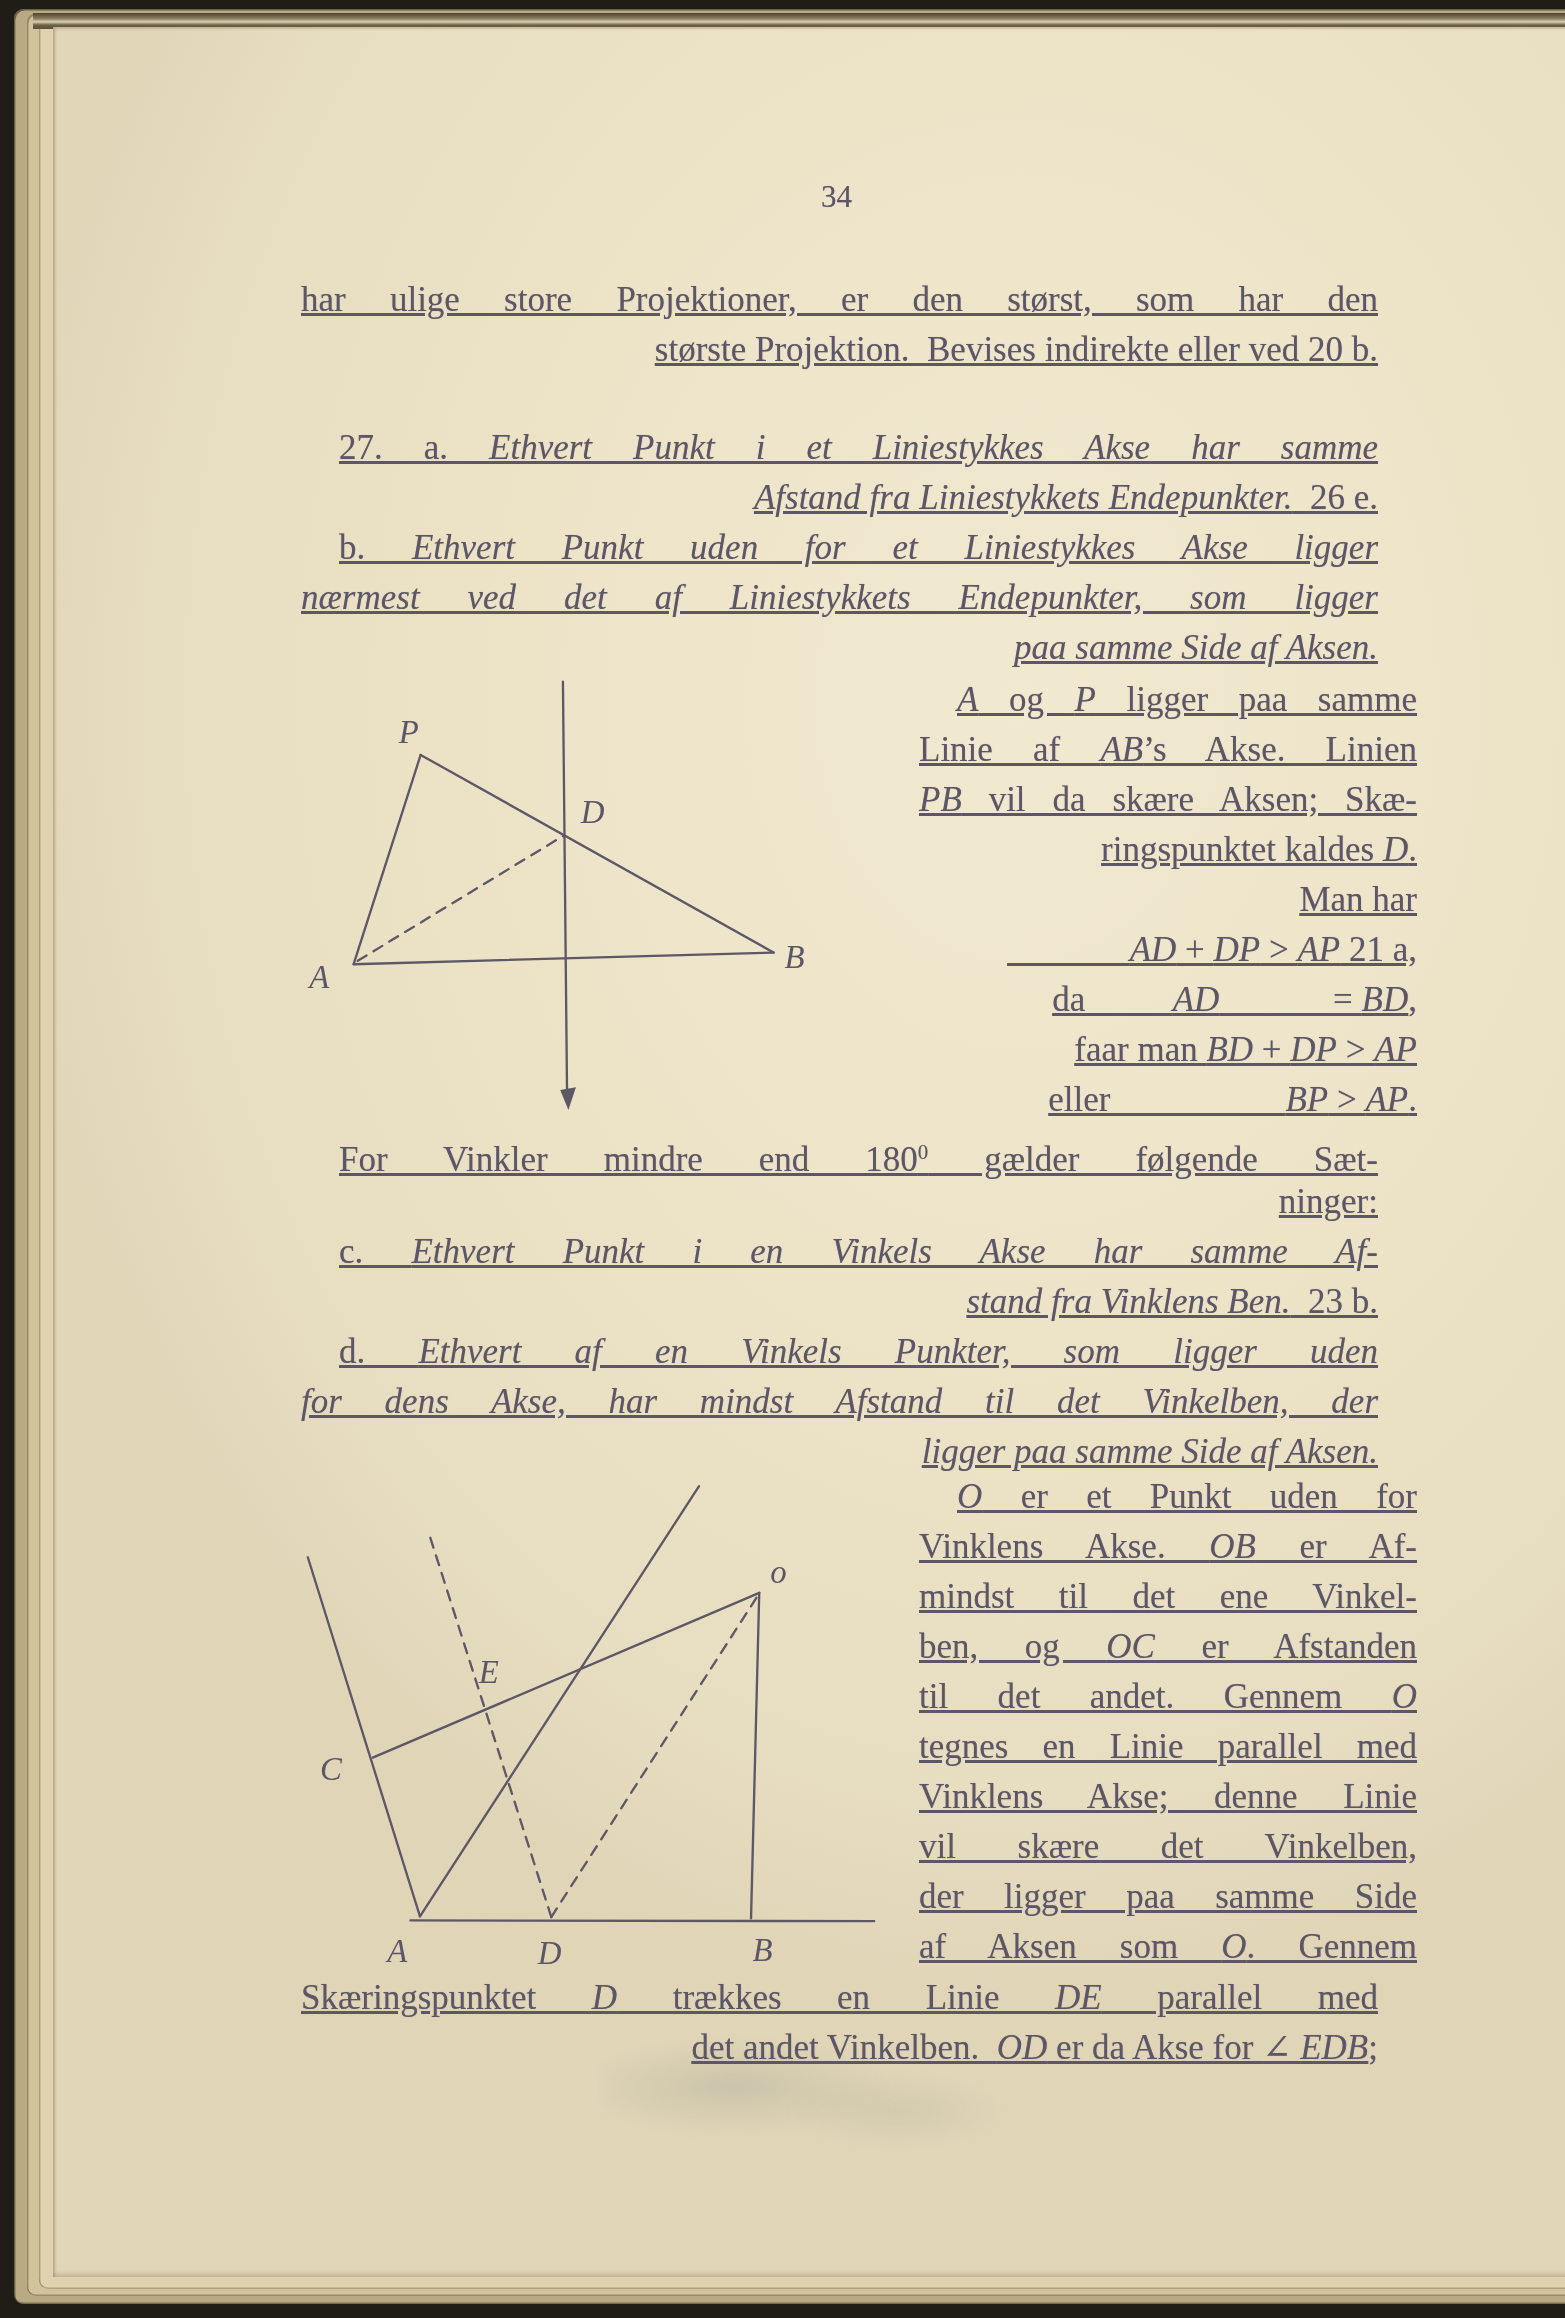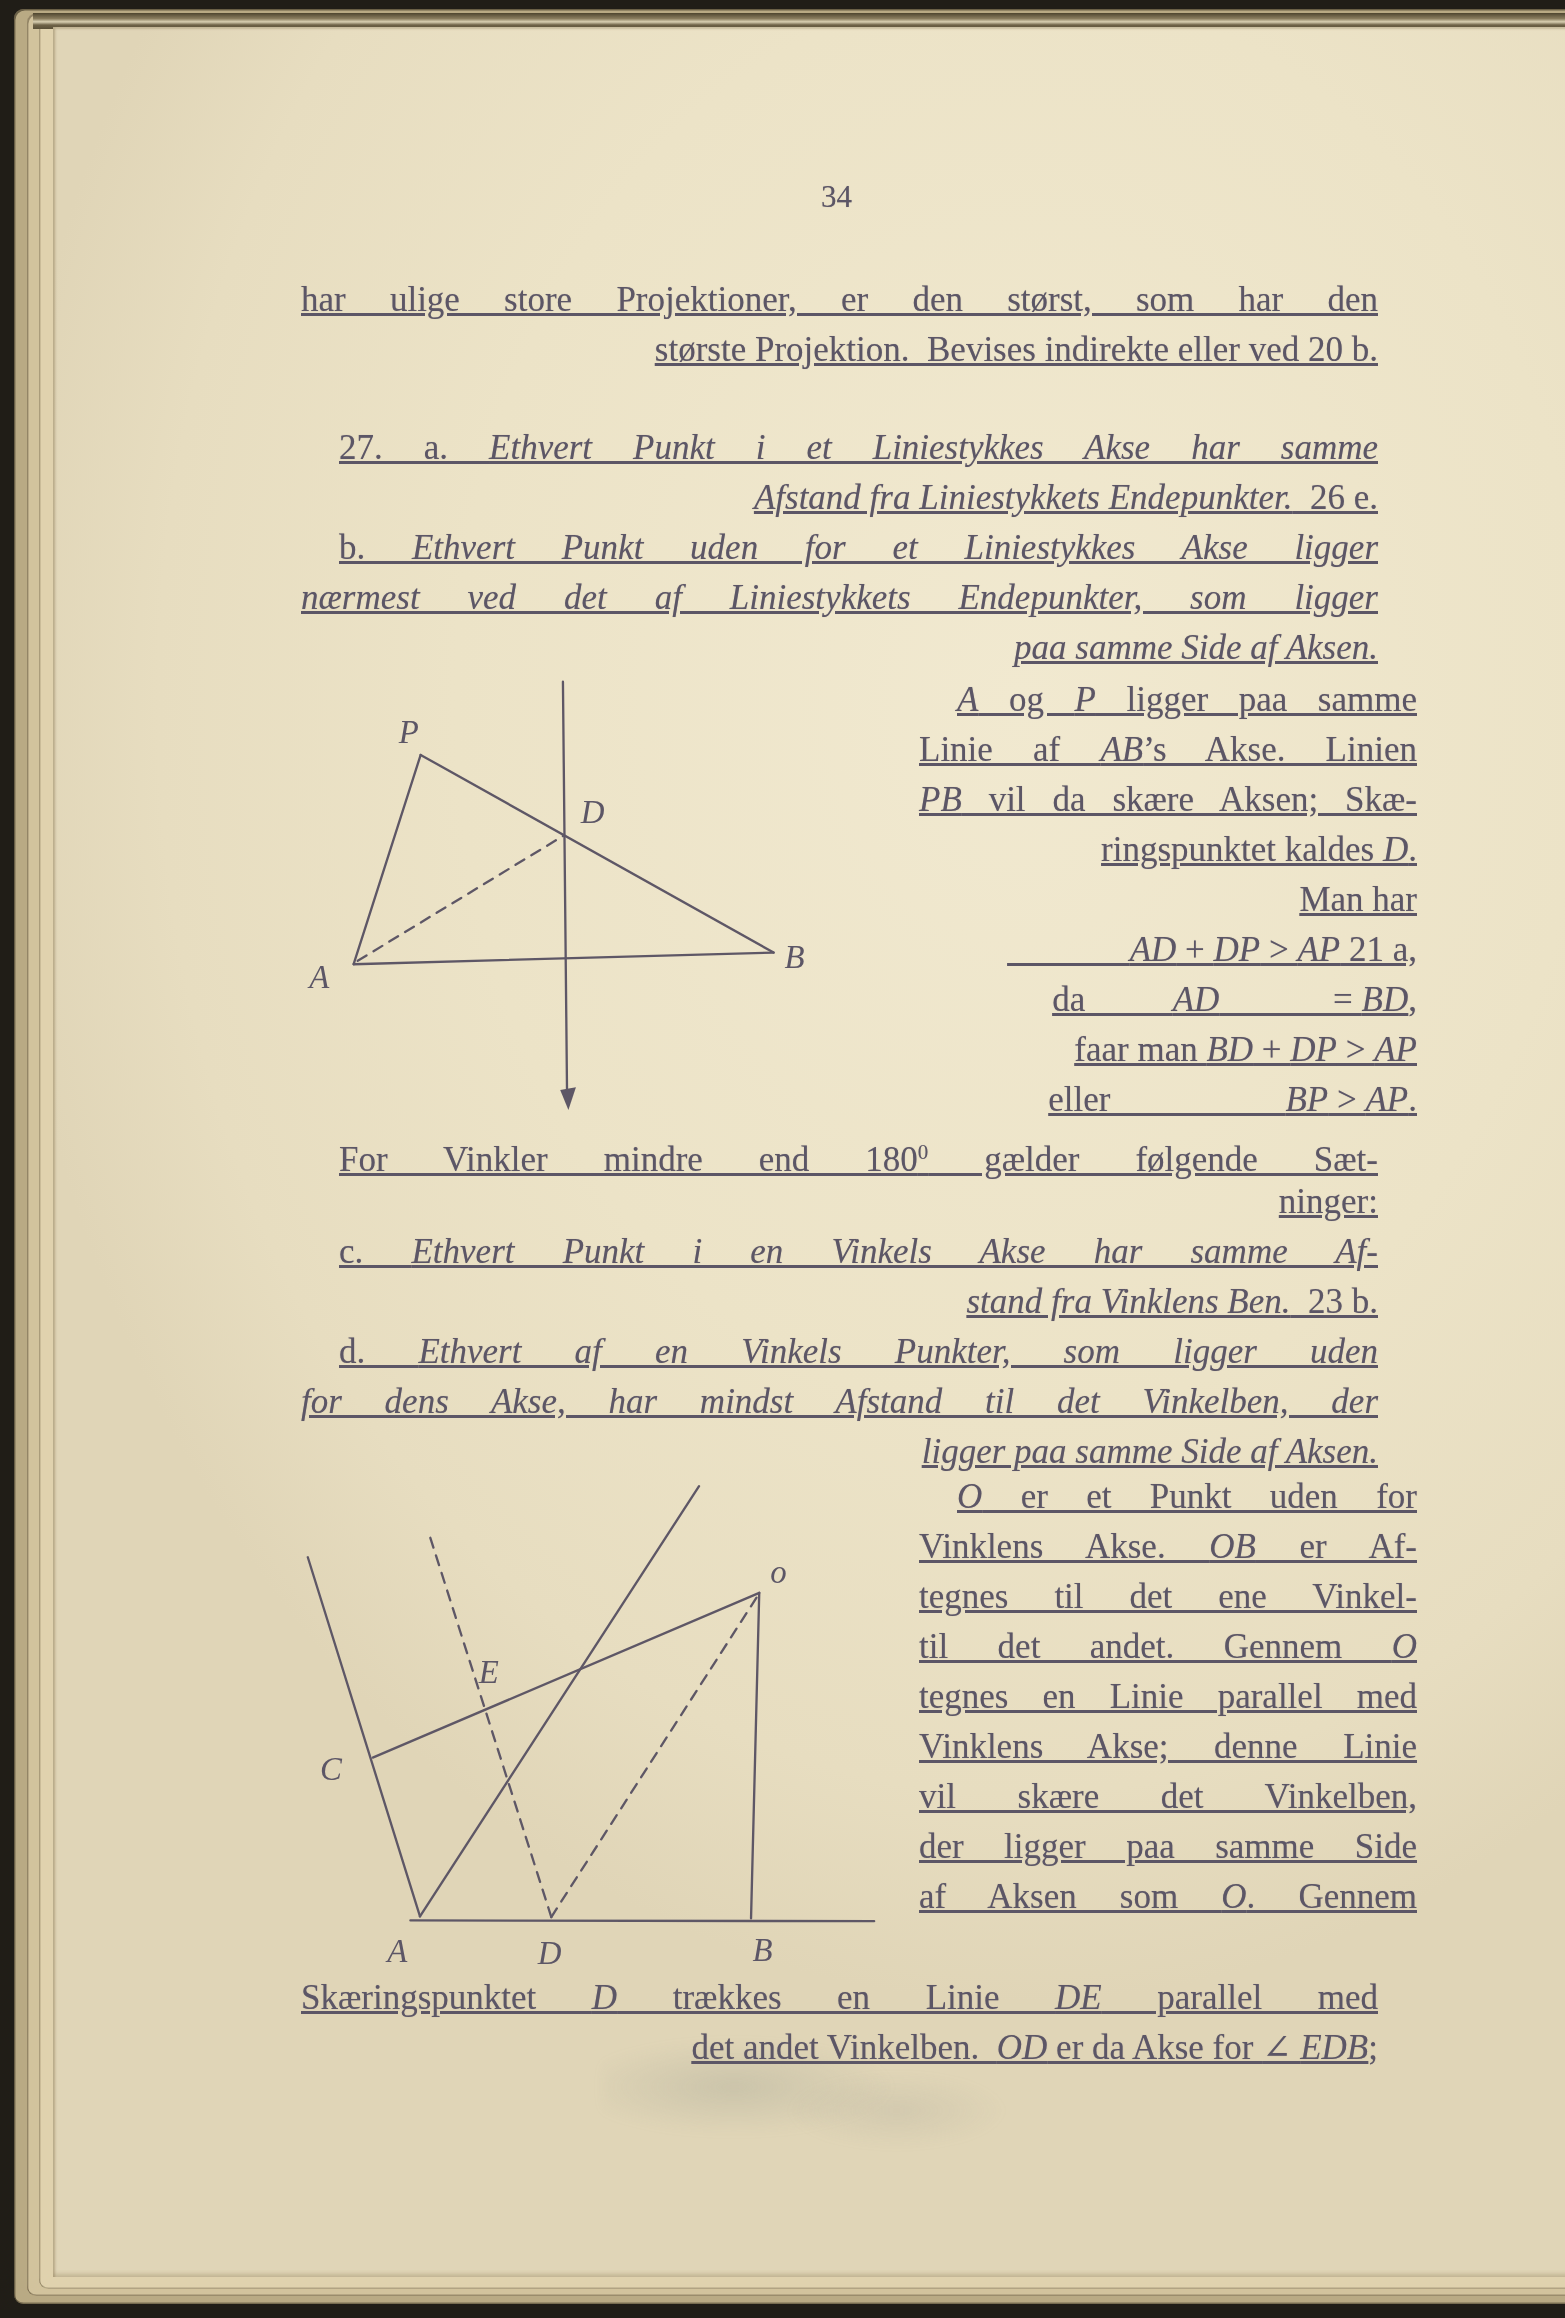"tegnes til det ene Vinkel-" span { text: tegnes -> mindst }
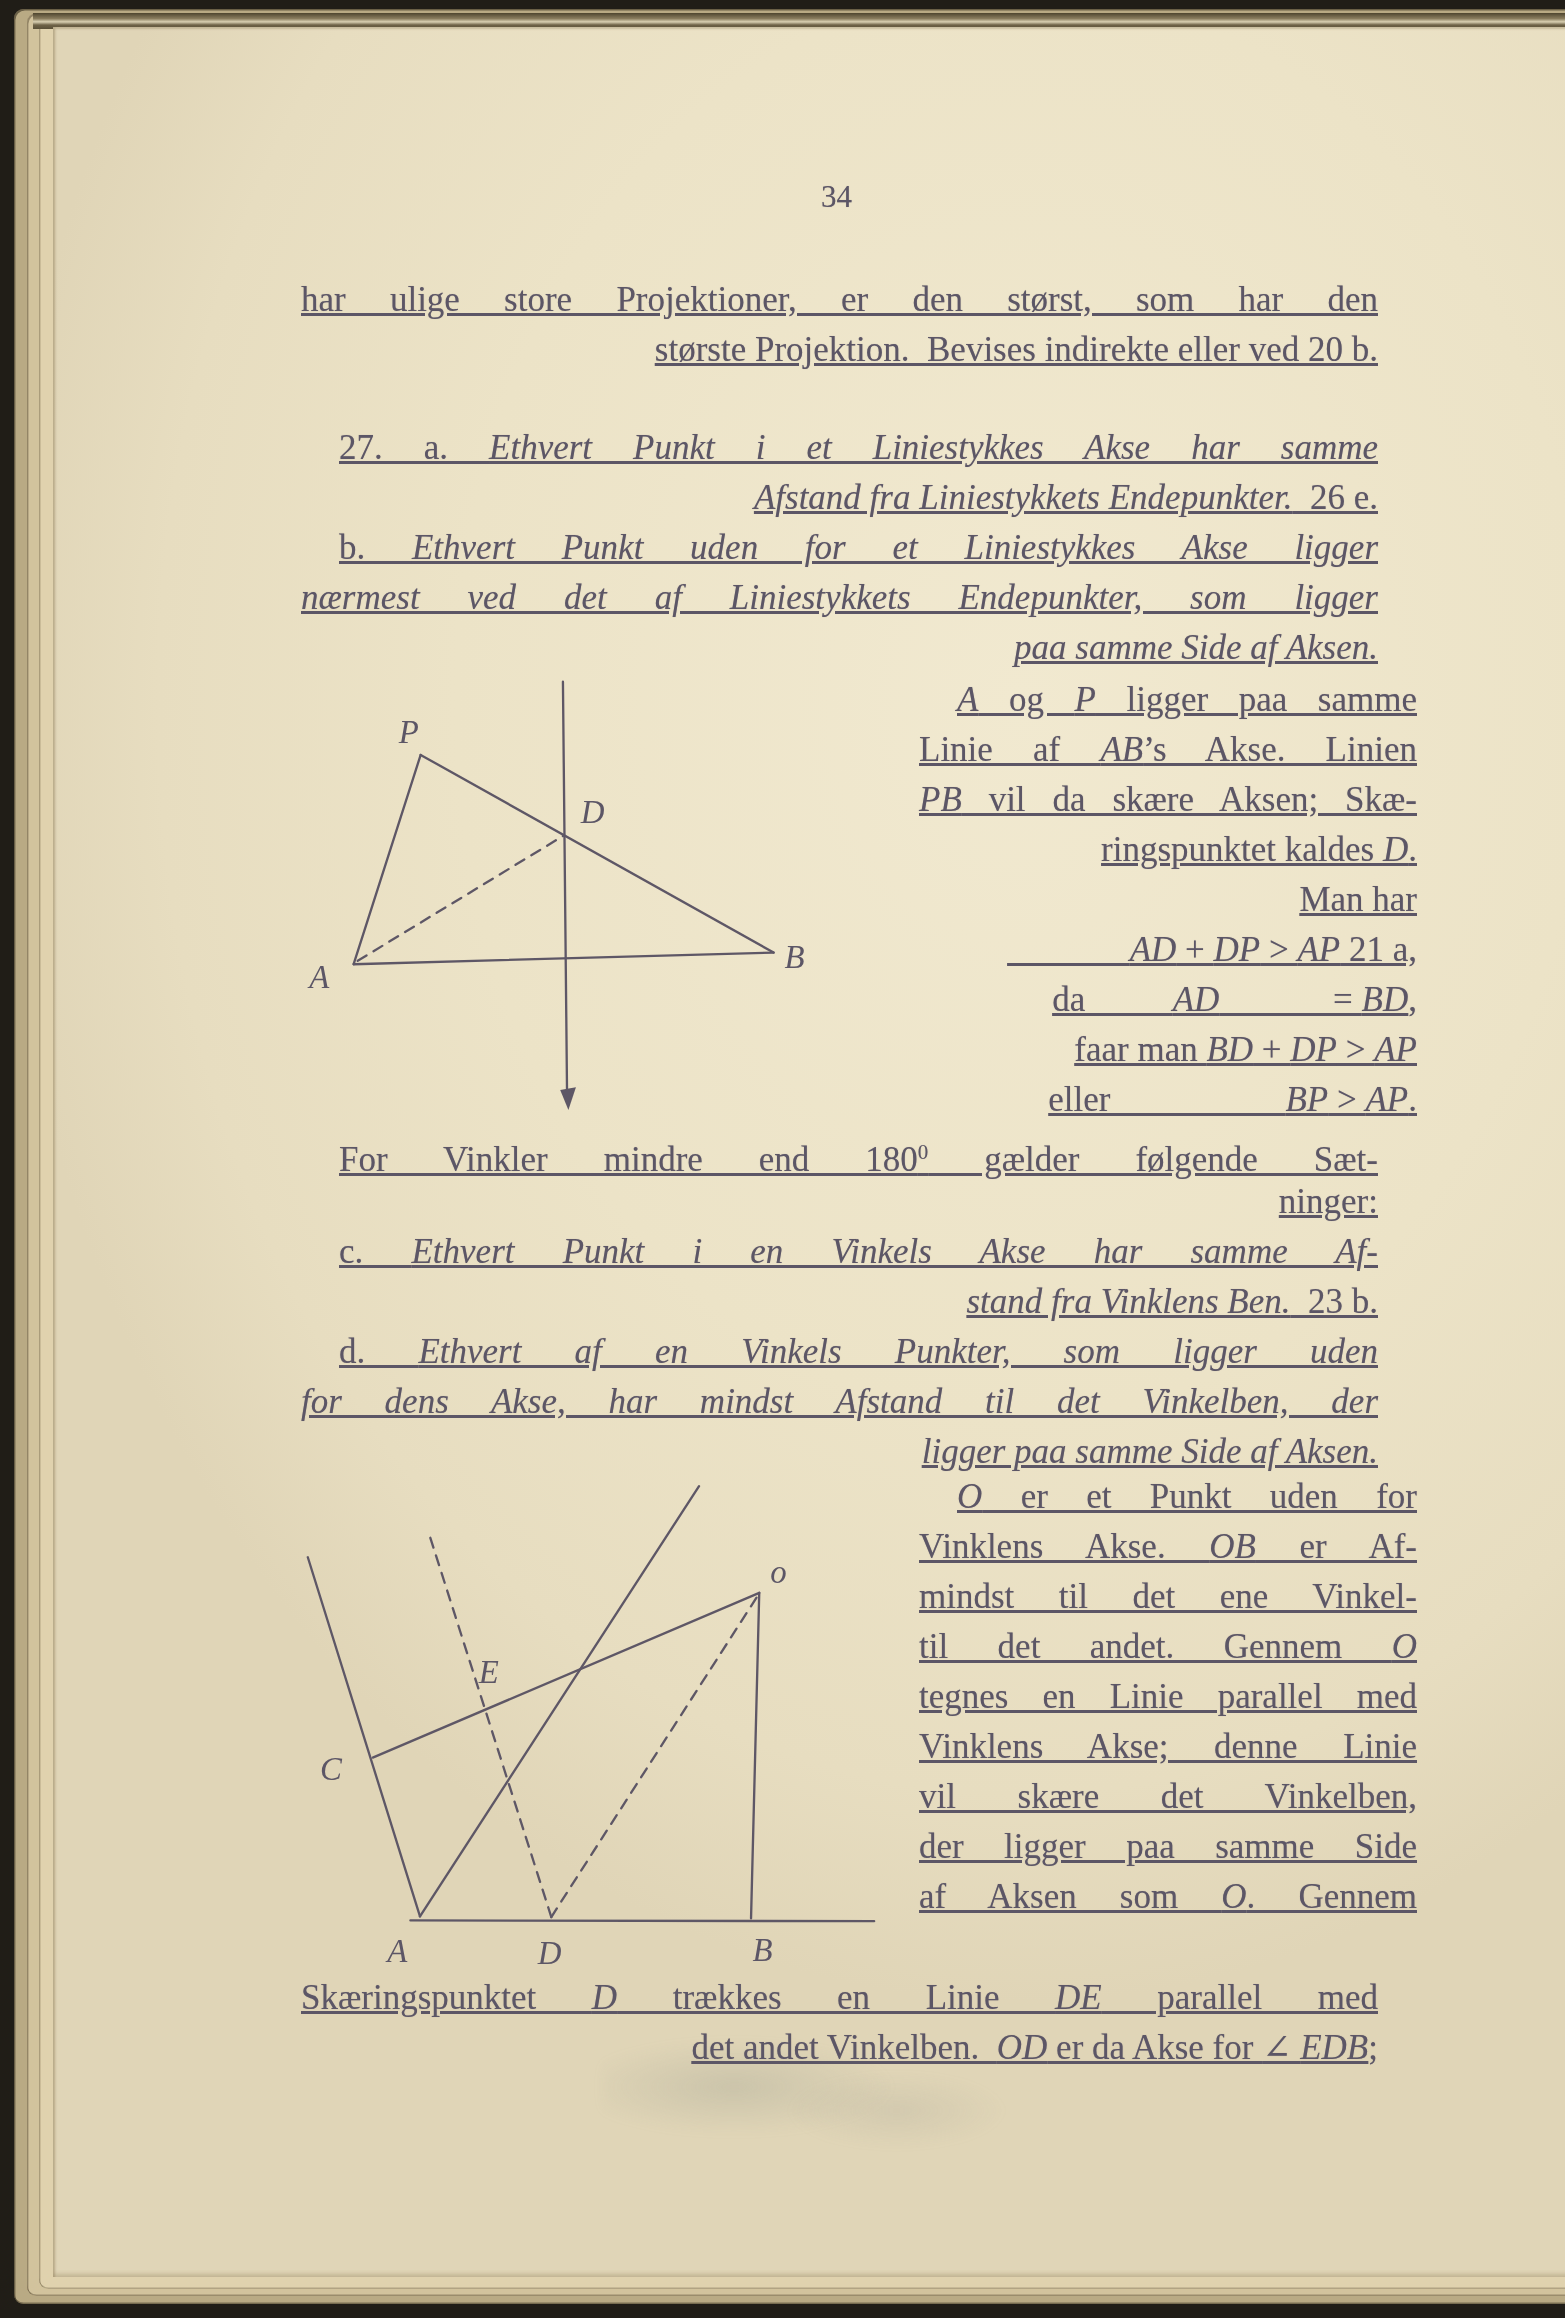"ben, og OC er Afstanden" div.tline { html: none -> <div><span>ben, og </span><span>OC</span><span> er Afstanden</span></div> }
